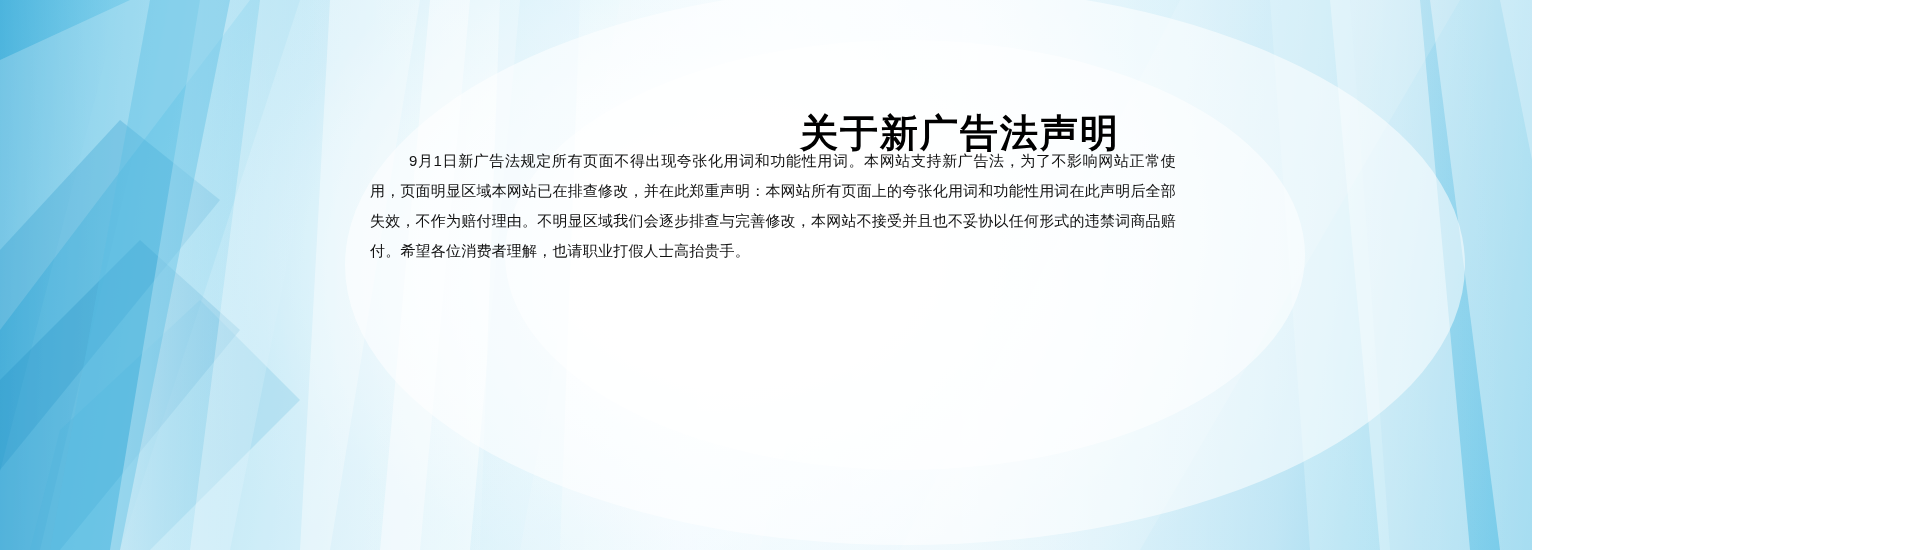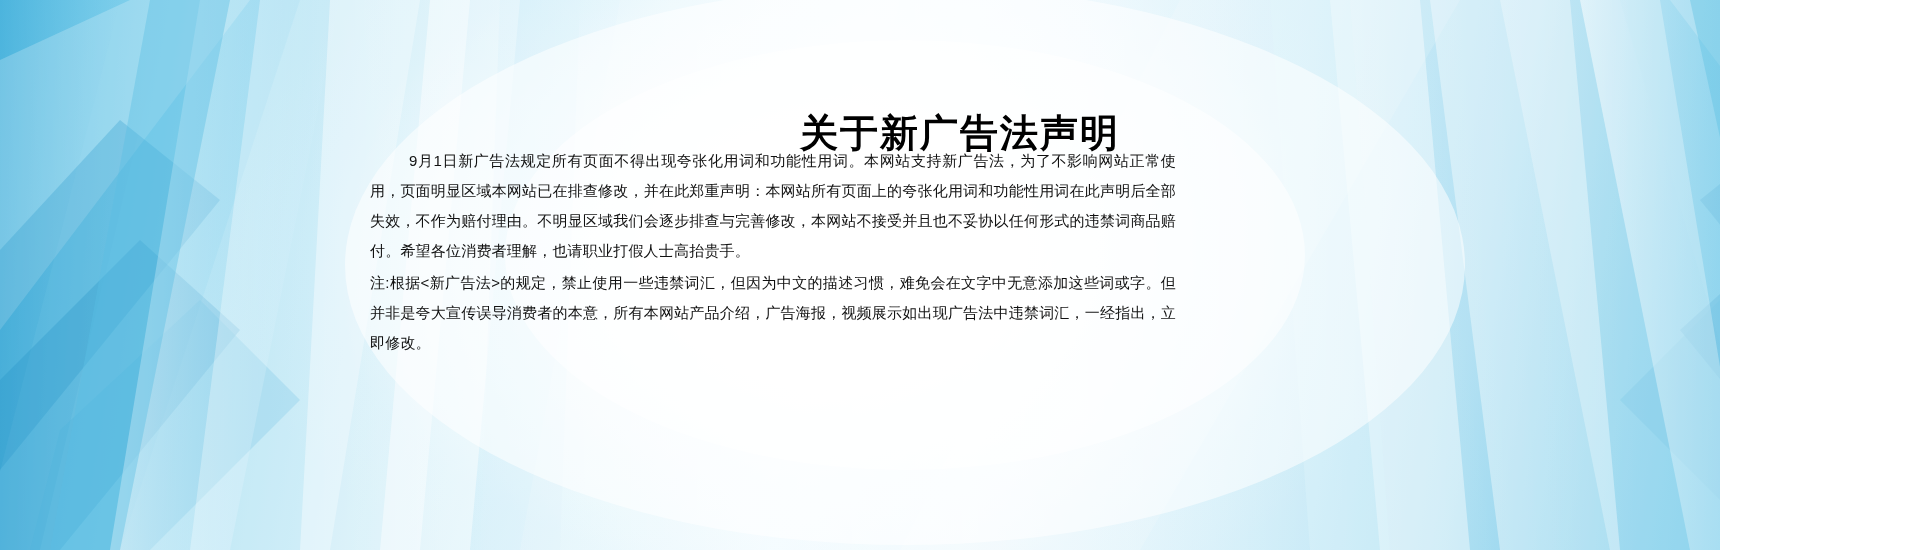"关于新广告法声明" .banner { width: 1720px -> 1532px }
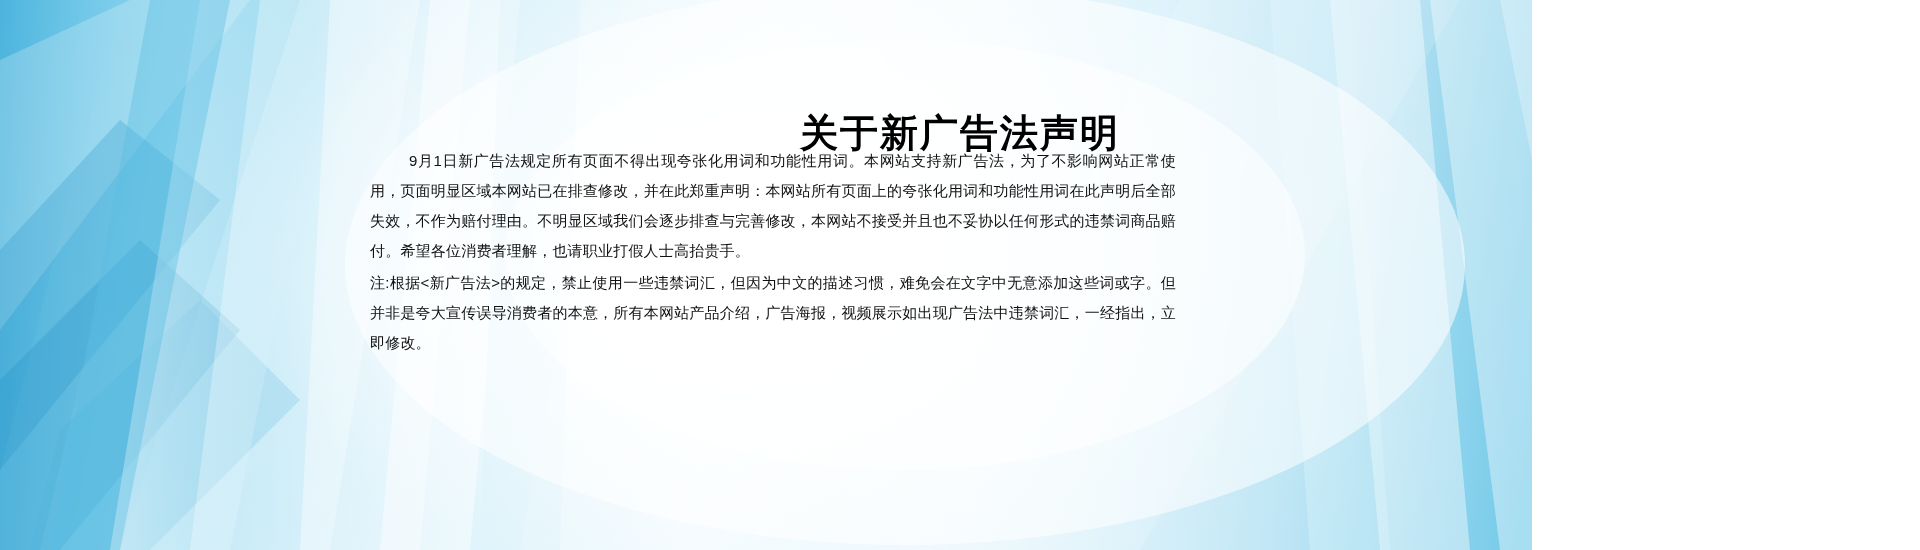"注:根据<新广告法>的规定，禁止使用一些违禁词汇，但因为中文的描述习惯，难免会在" p.para { html: <p>注:根据&lt;新广告法&gt;的规定，禁止使用一些违禁词汇，但因为中文的描述习惯，难免会在文字中无意添加这些词或字。但并非是夸大宣传误导消费者的本意，所有本网站产品介绍，广告海报，视频展示如出现广告法中违禁词汇，一经指出，立即修改。</p> -> none }
